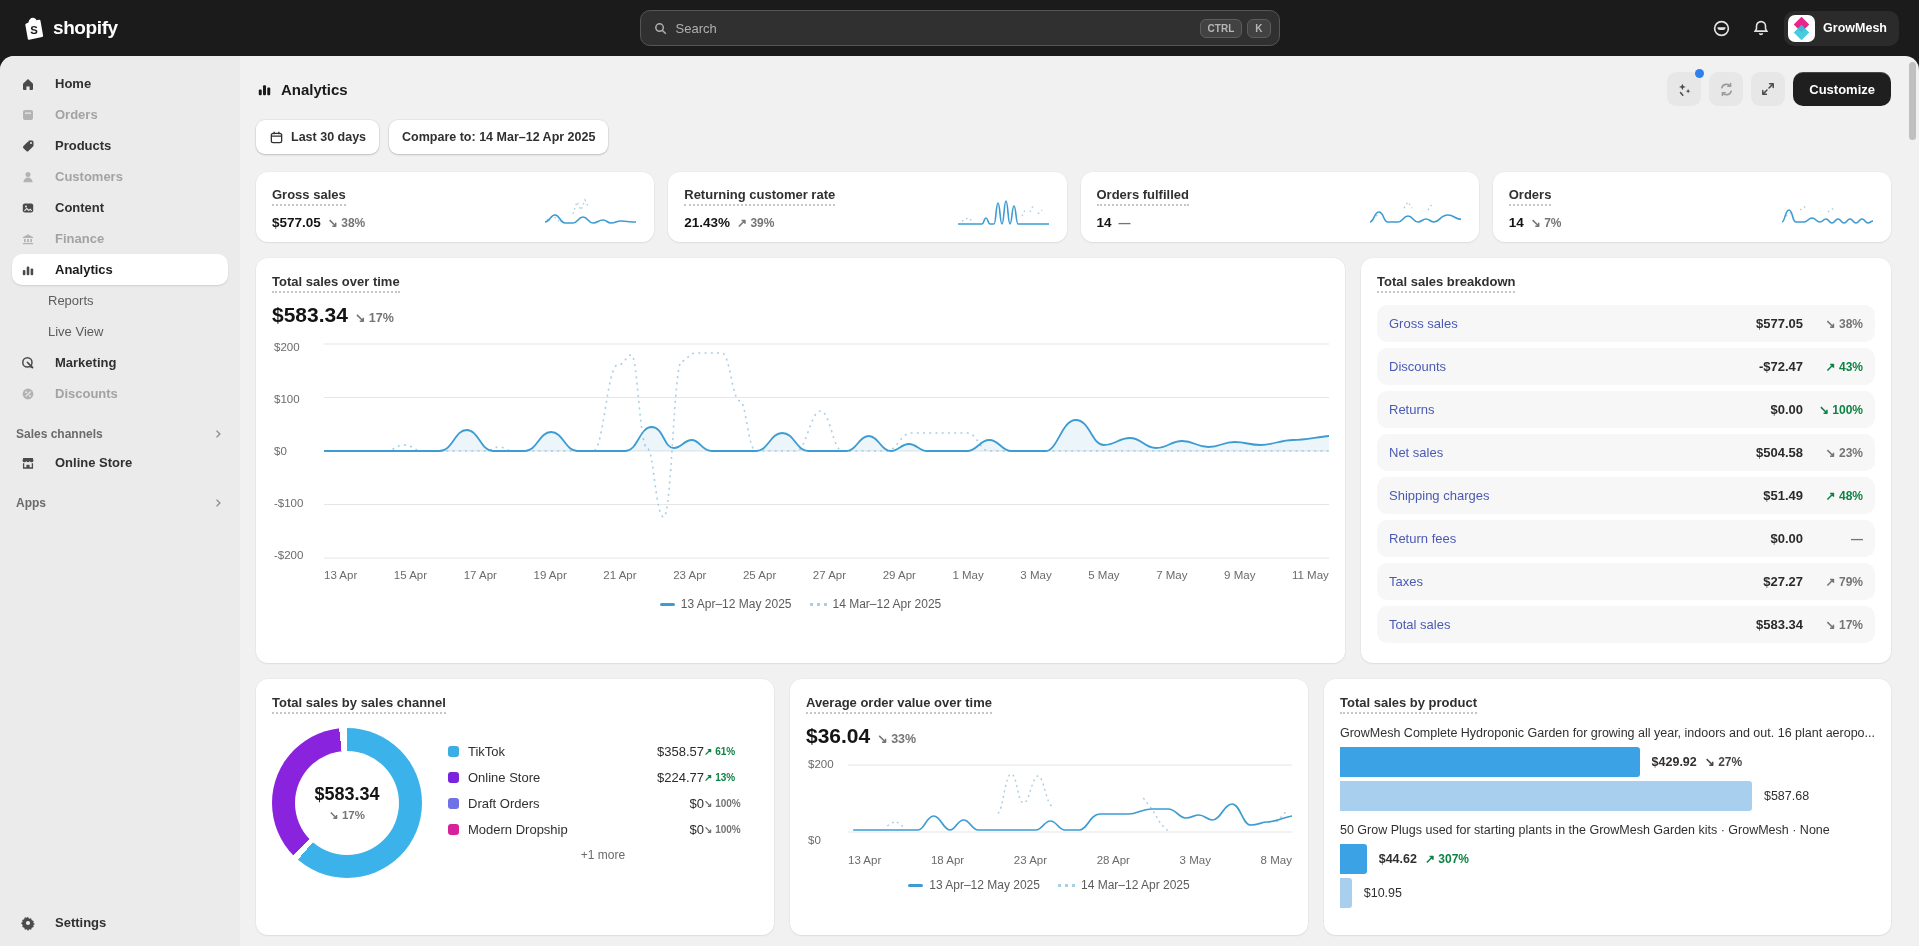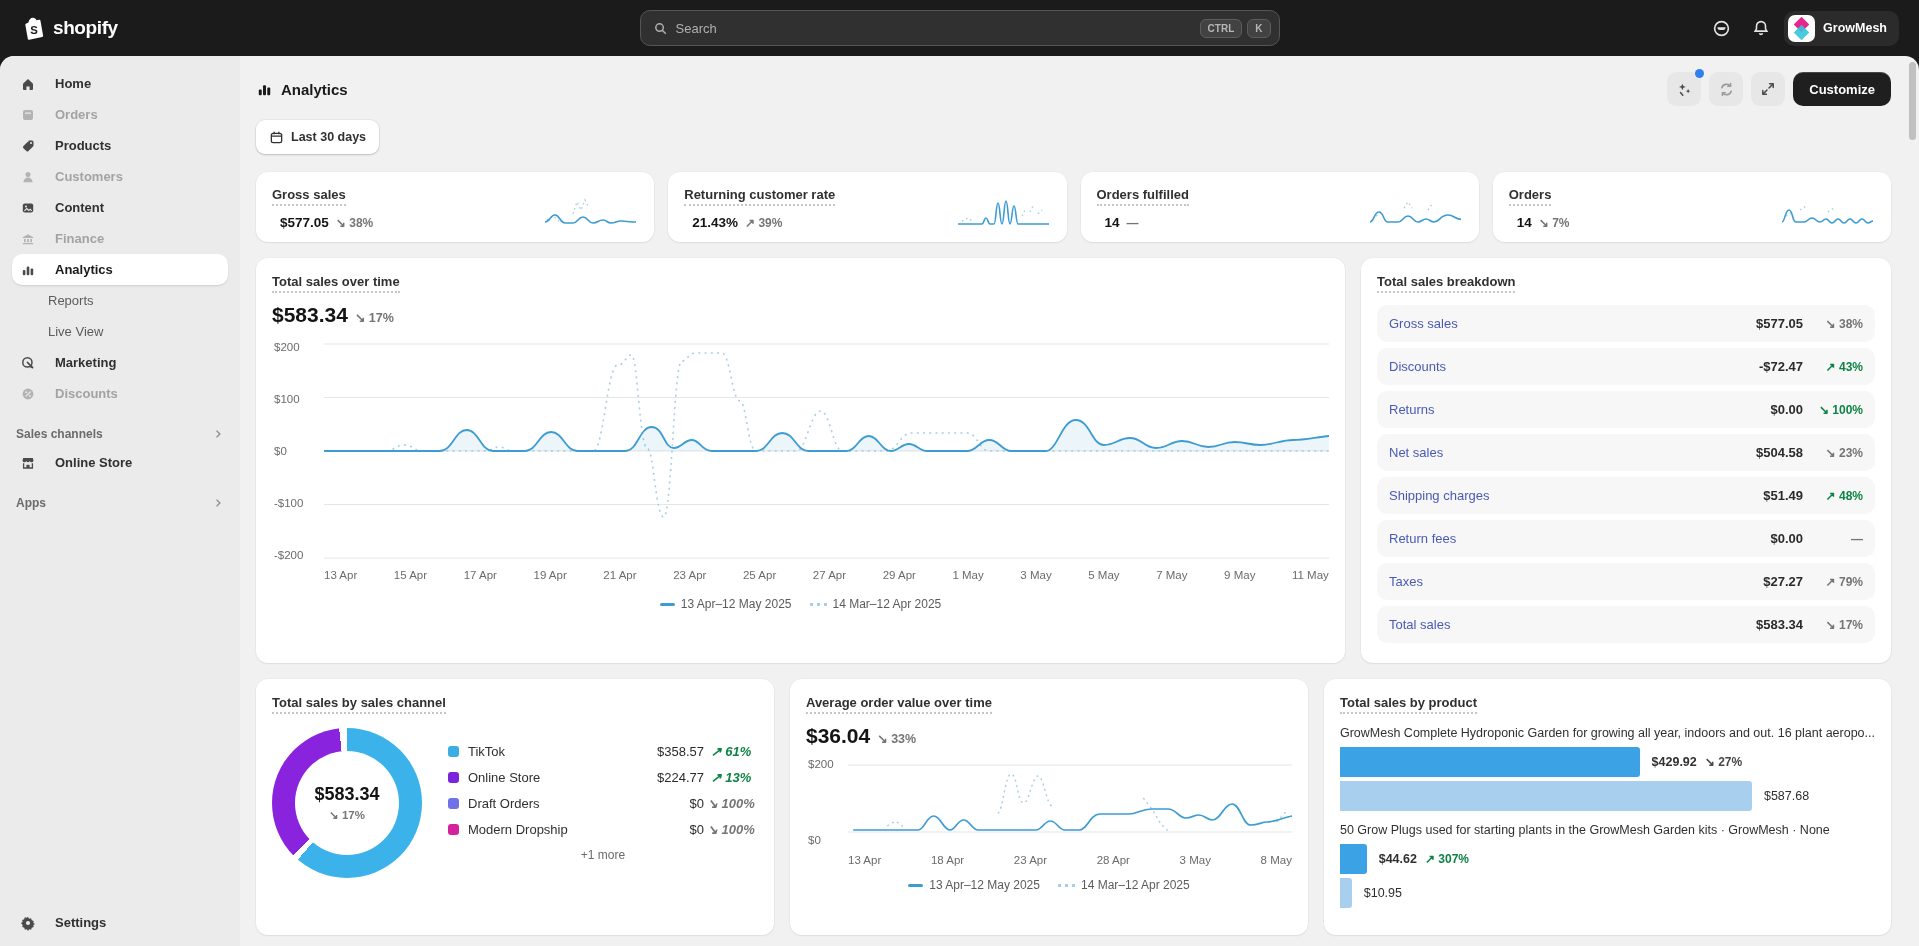"Compare to: 14 Mar–12 Apr" button.filter-btn { html: none -> <button> <span>Compare to: 14 Mar–12 Apr 2025</span> </button> }
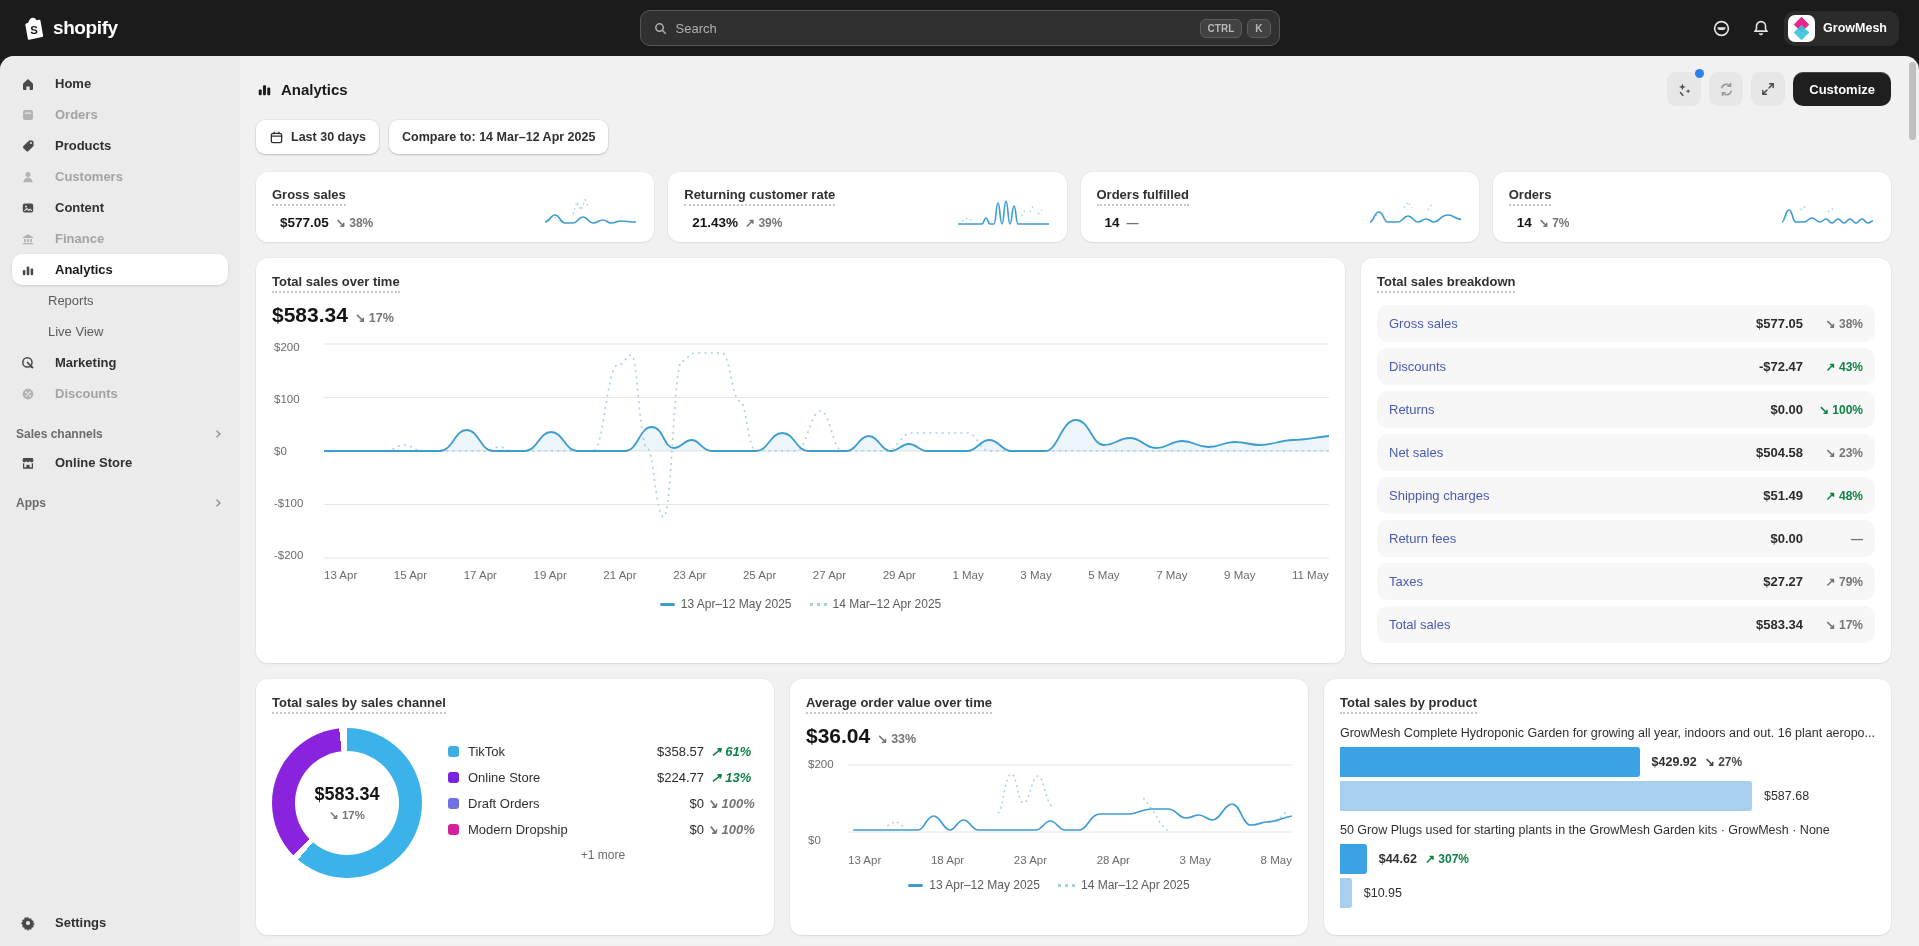"$577.05 ↘ 38%" .metric-value { margin-left: 8px -> none }
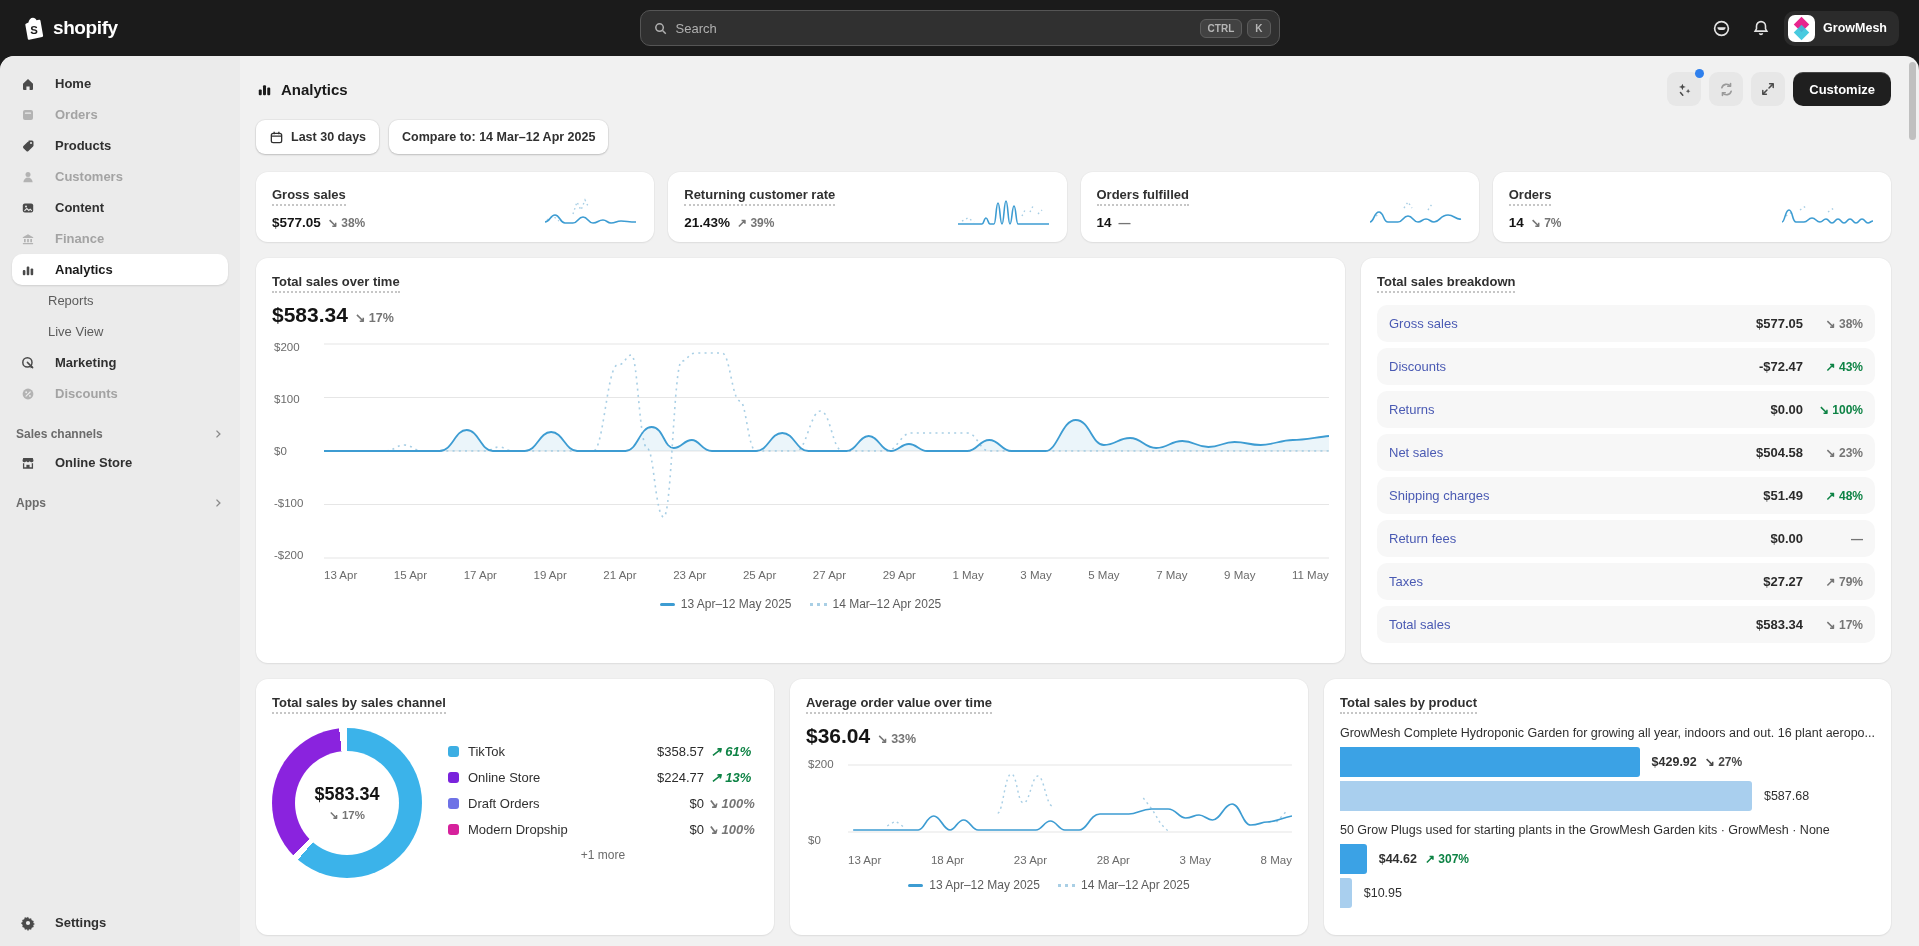"↗ 61%" .ch-delta { font-size: 13px -> 10px; font-style: italic -> none; text-align: center -> left }
